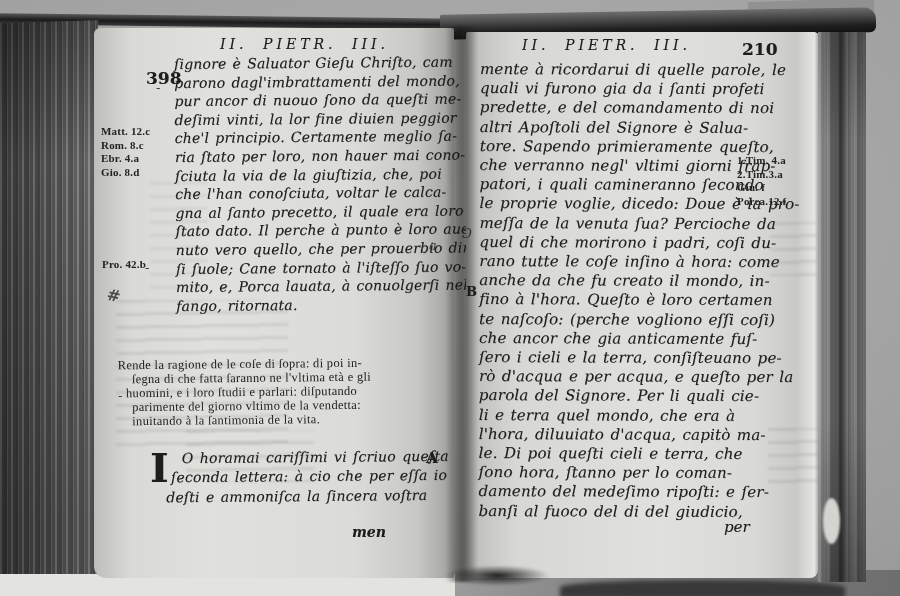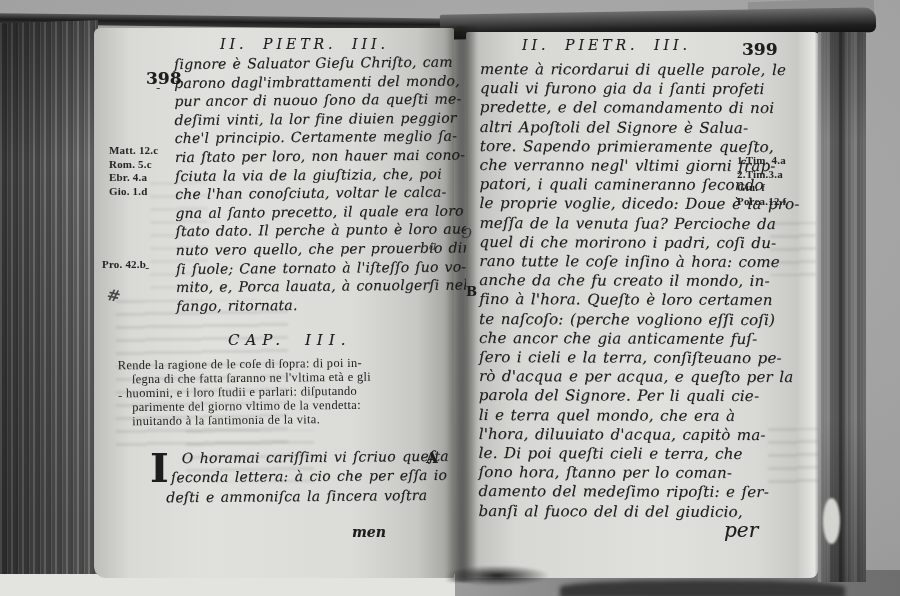"399" div.abs { text: 399 -> 210 }
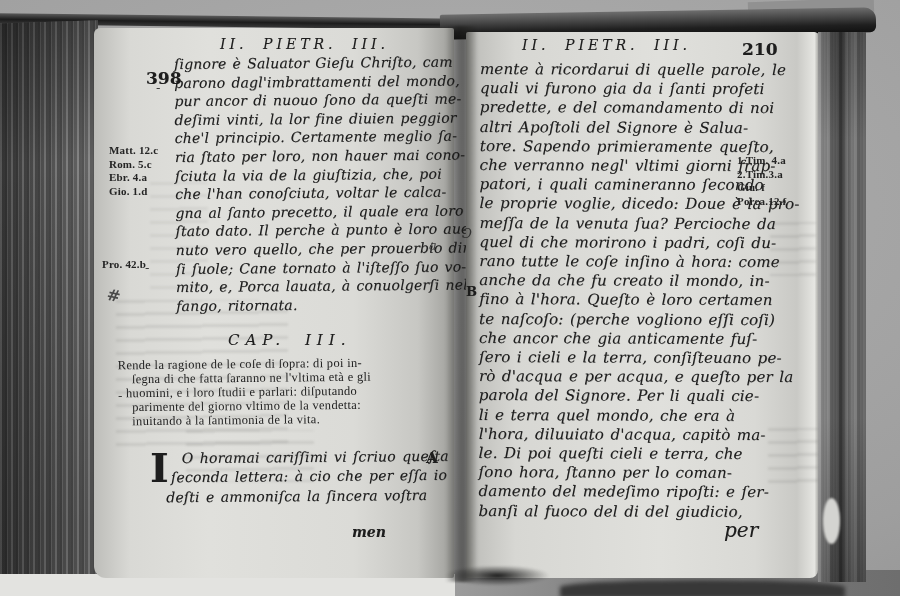"Matt. 12.c" div.abs { left: 15px -> 7px; margin-top: 19px -> none }
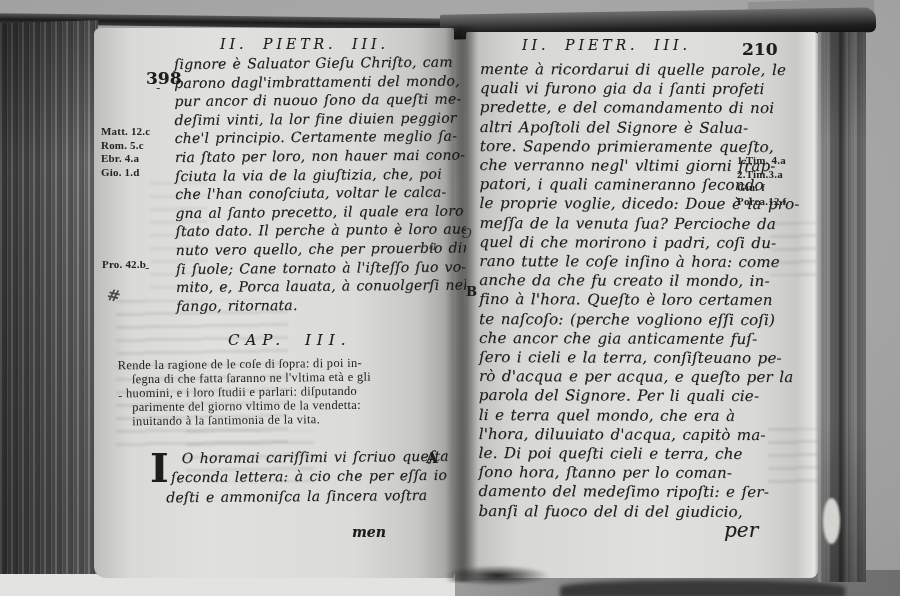"Rom. 5.c" div { text: 5.c -> 8.c }
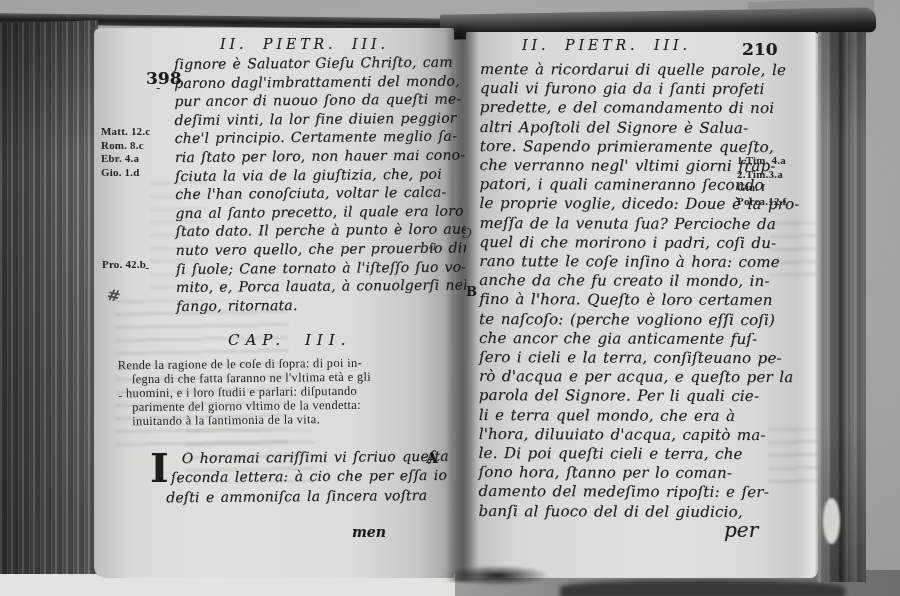"Gio. 1.d" div { text: 1.d -> 8.d }
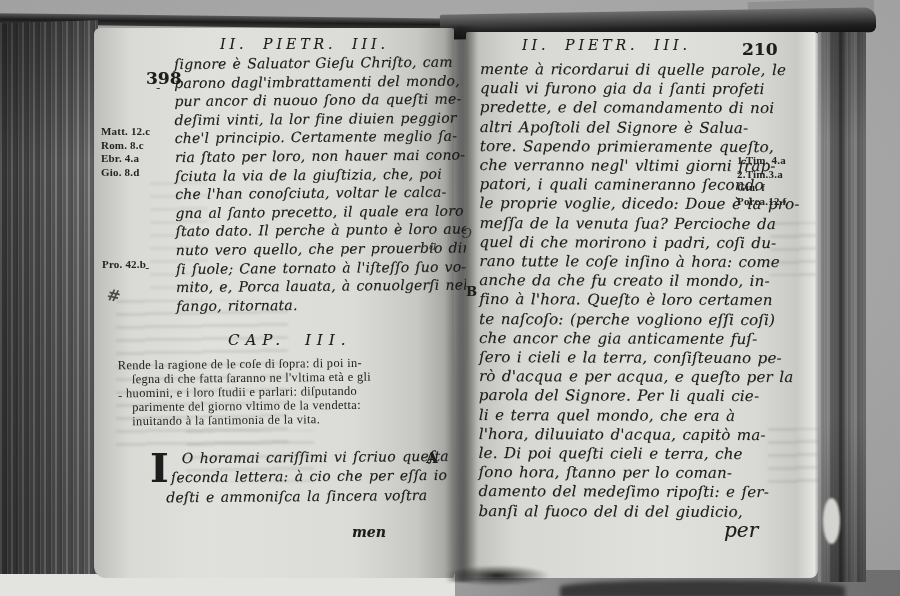"CAP. III." div.abs { html: <div>CAP. III.</div> -> none }
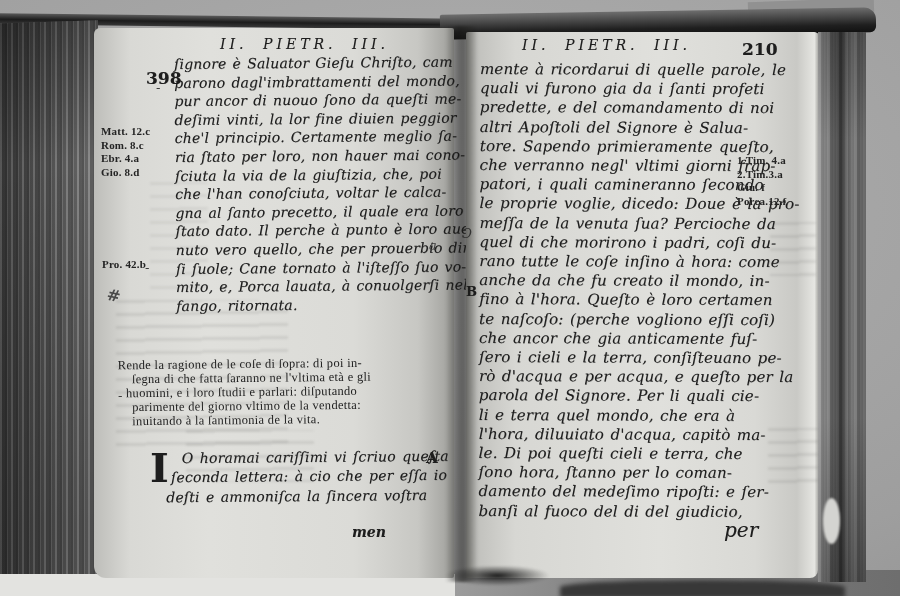"per" div.abs { font-size: 20px -> 15px }
